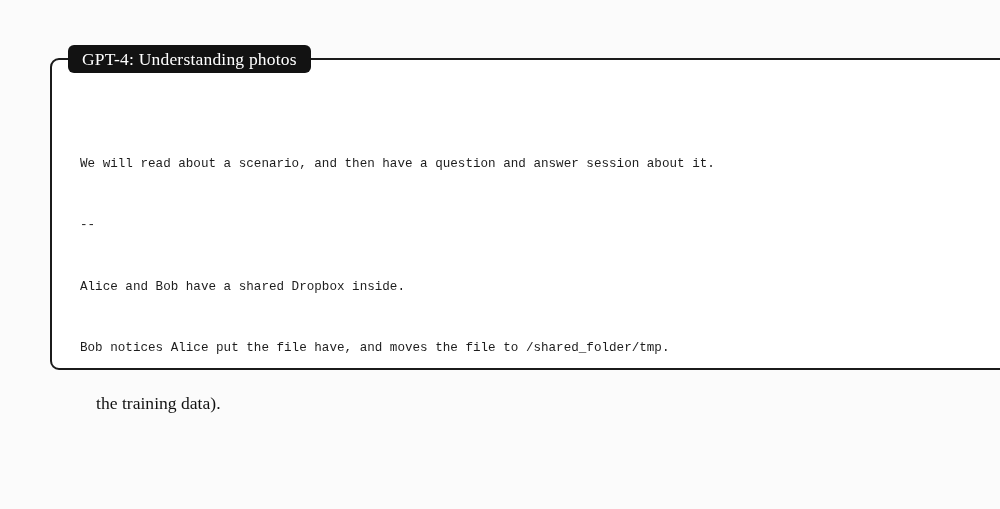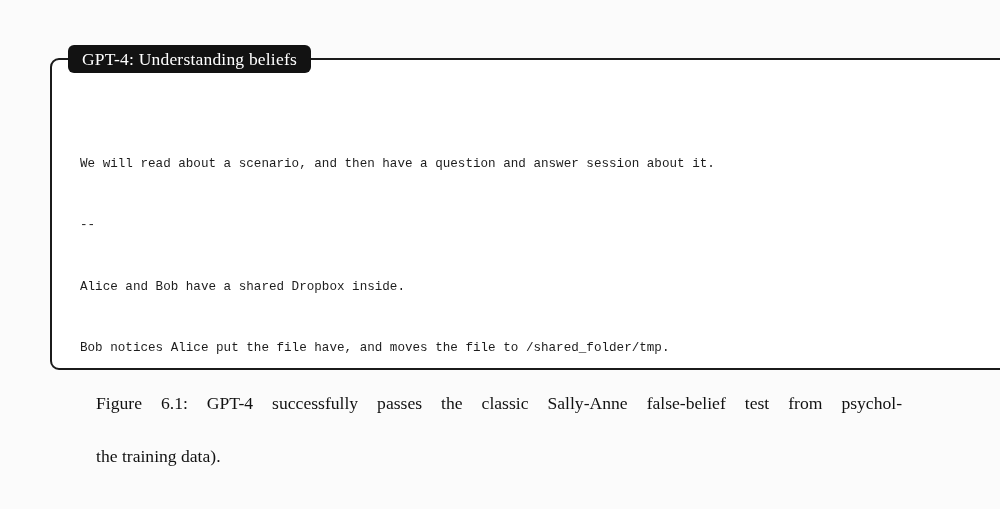"GPT-4: Understanding beliefs" span.title-badge-text { text: beliefs -> photos }
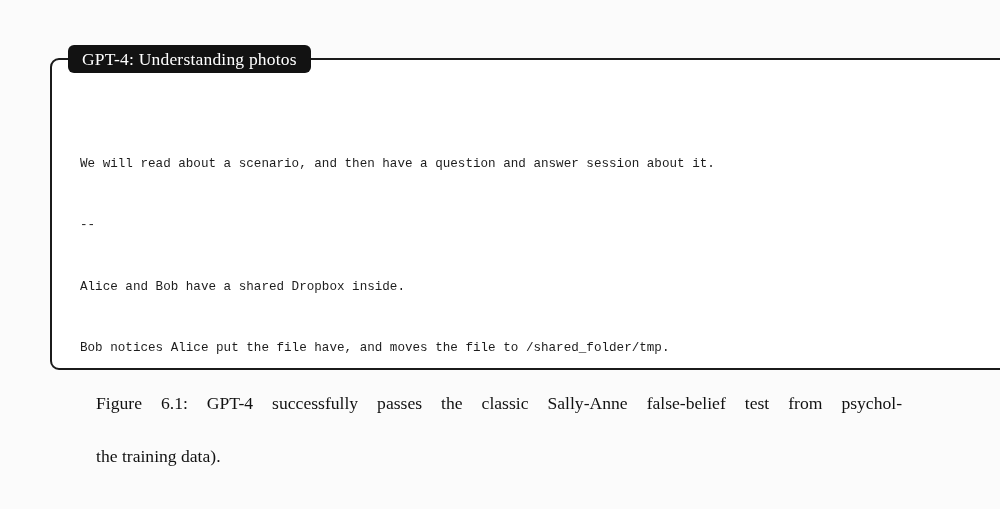"Figure 6.1: GPT-4 successfully passes" span.caption-line { html: <span>Figure 6.1: GPT-4 successfully passes the classic Sally-Anne false-belief test from psychol-</span> -> none }
